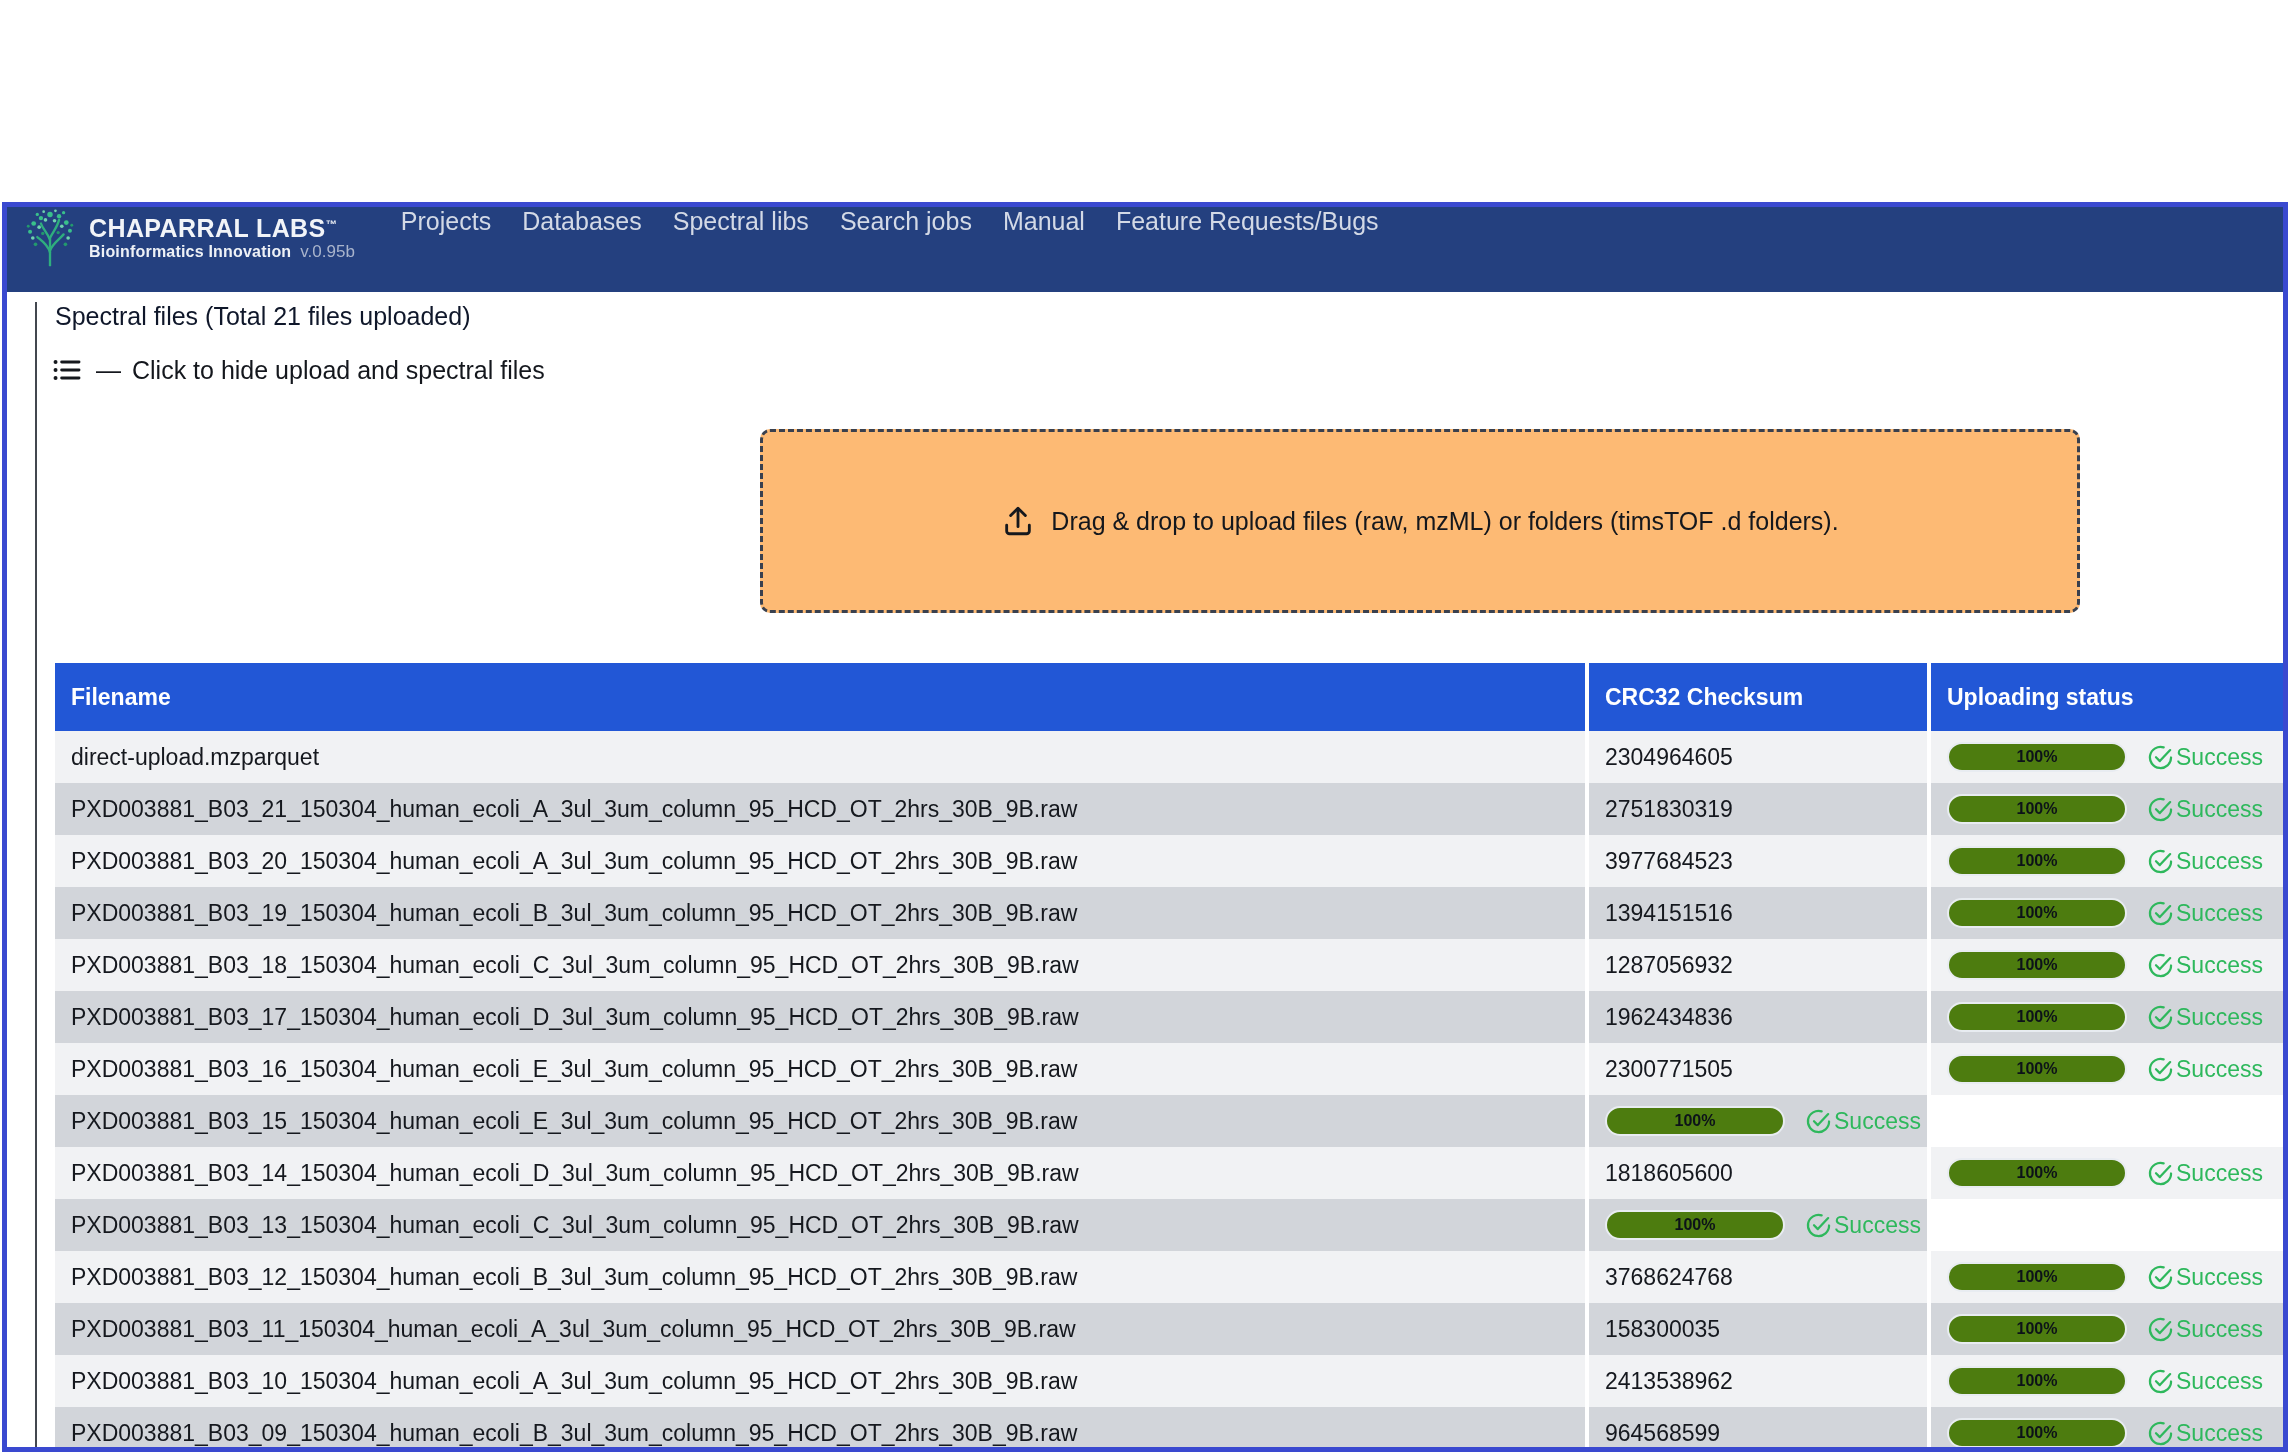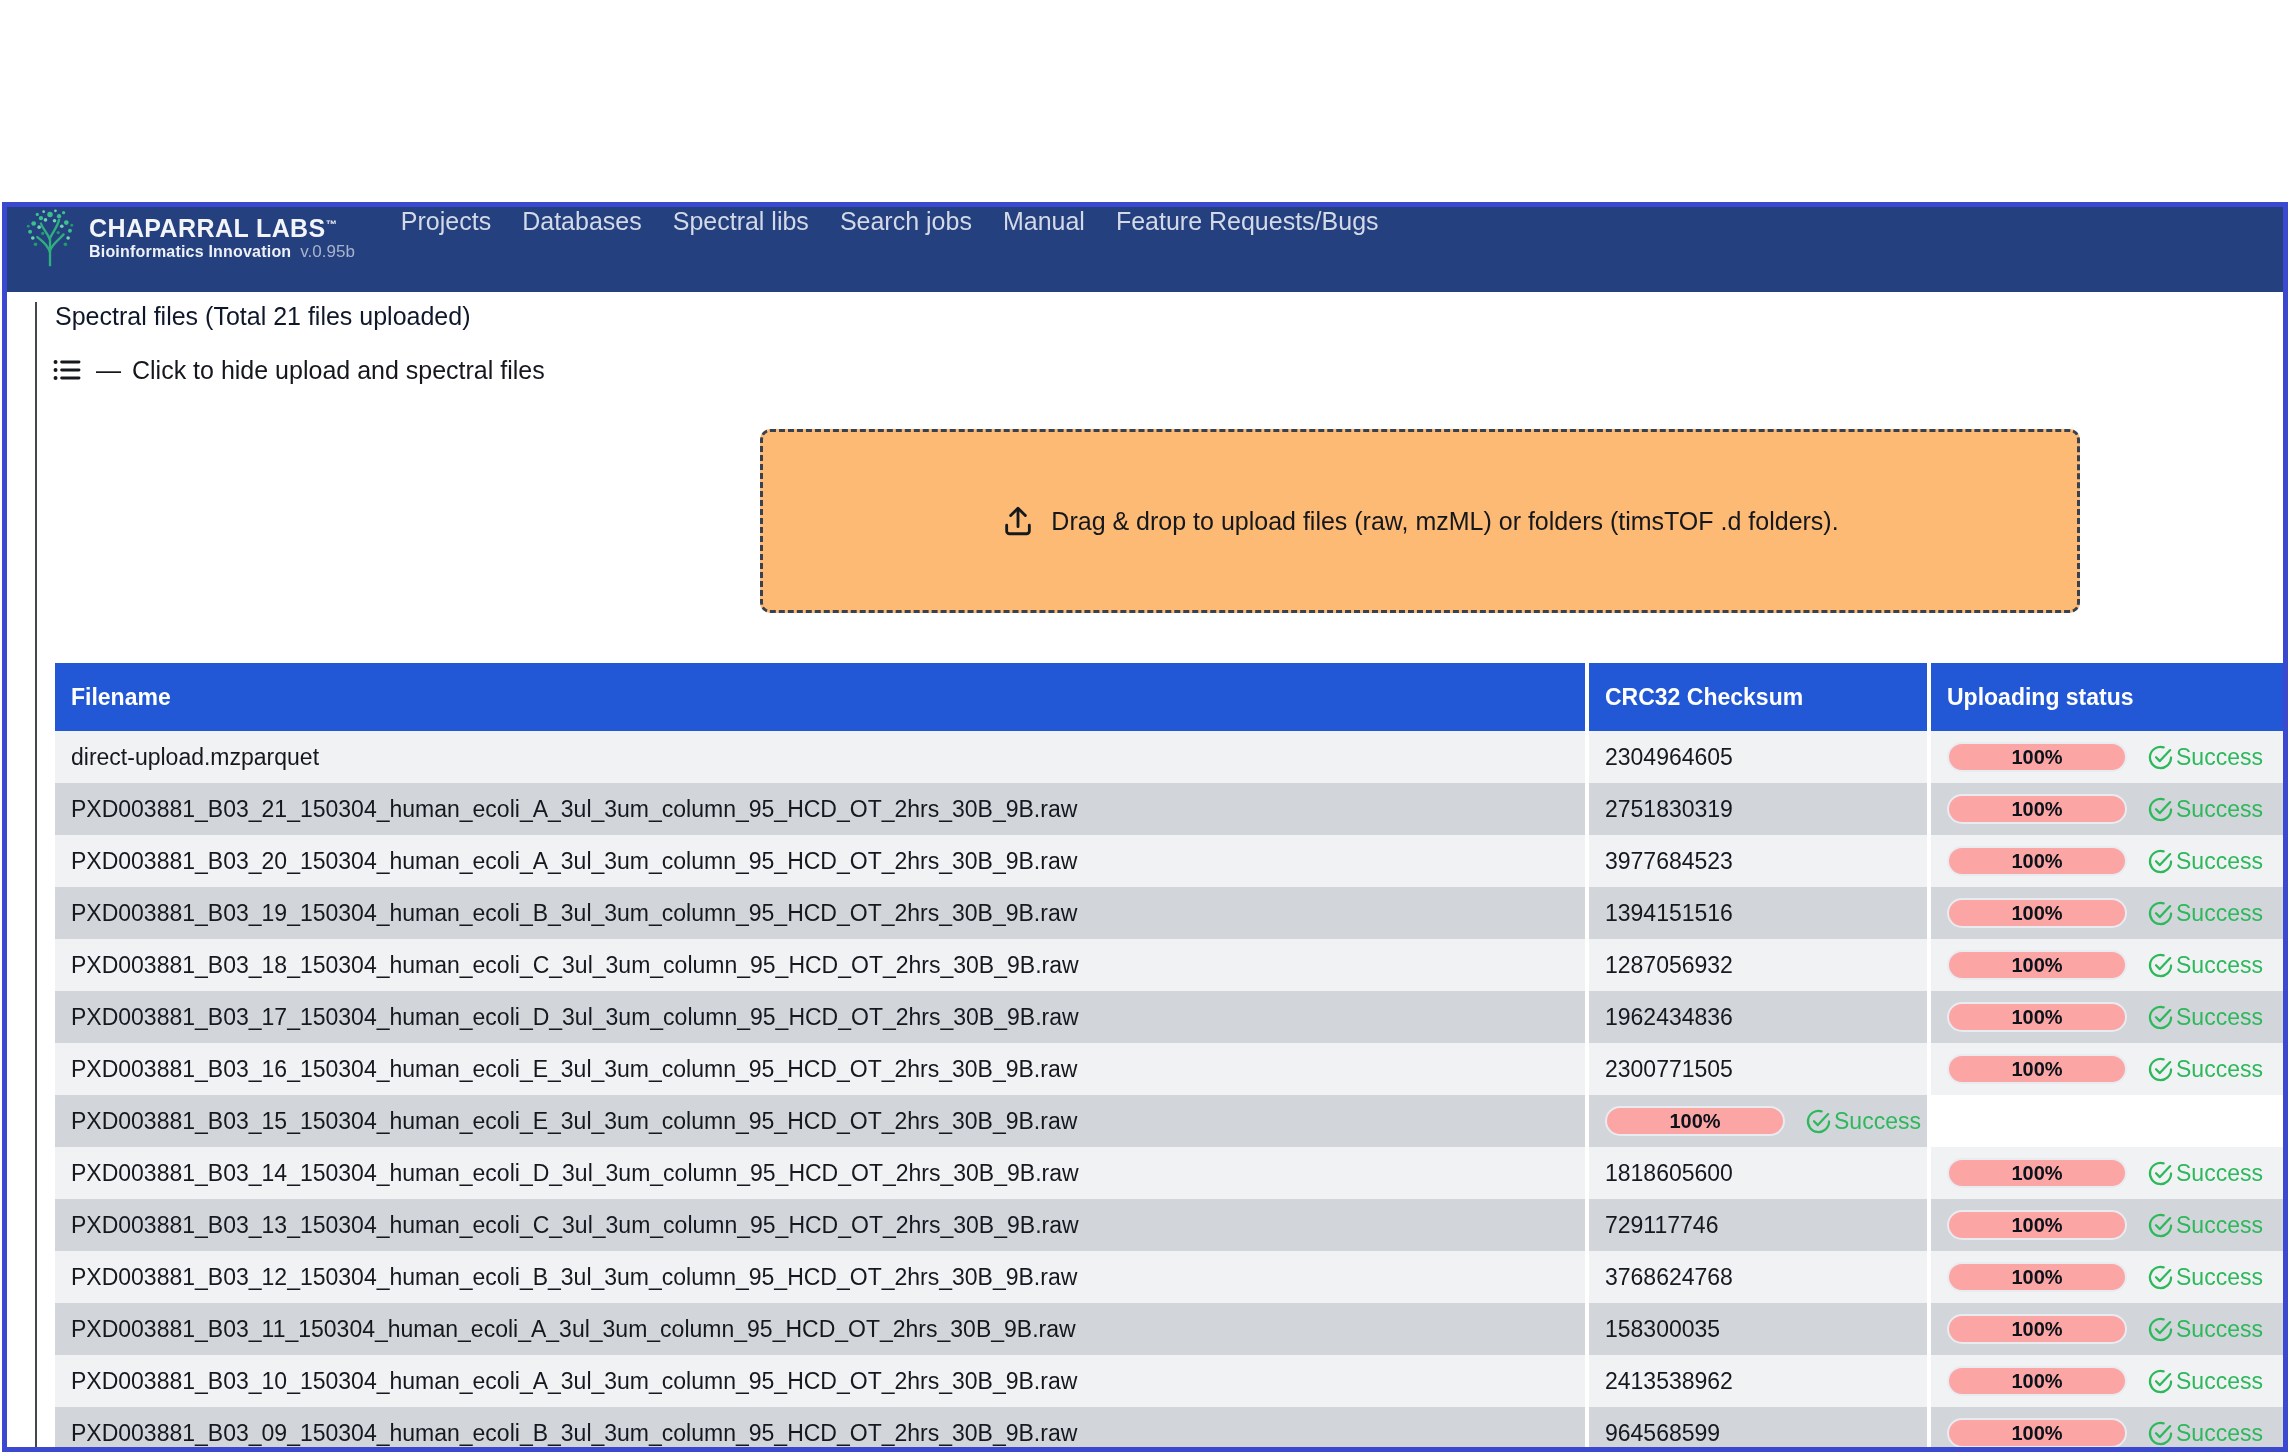"100%" .pill { background: #fca5a5 -> #4d7c0f; font-size: 20px -> 16px }
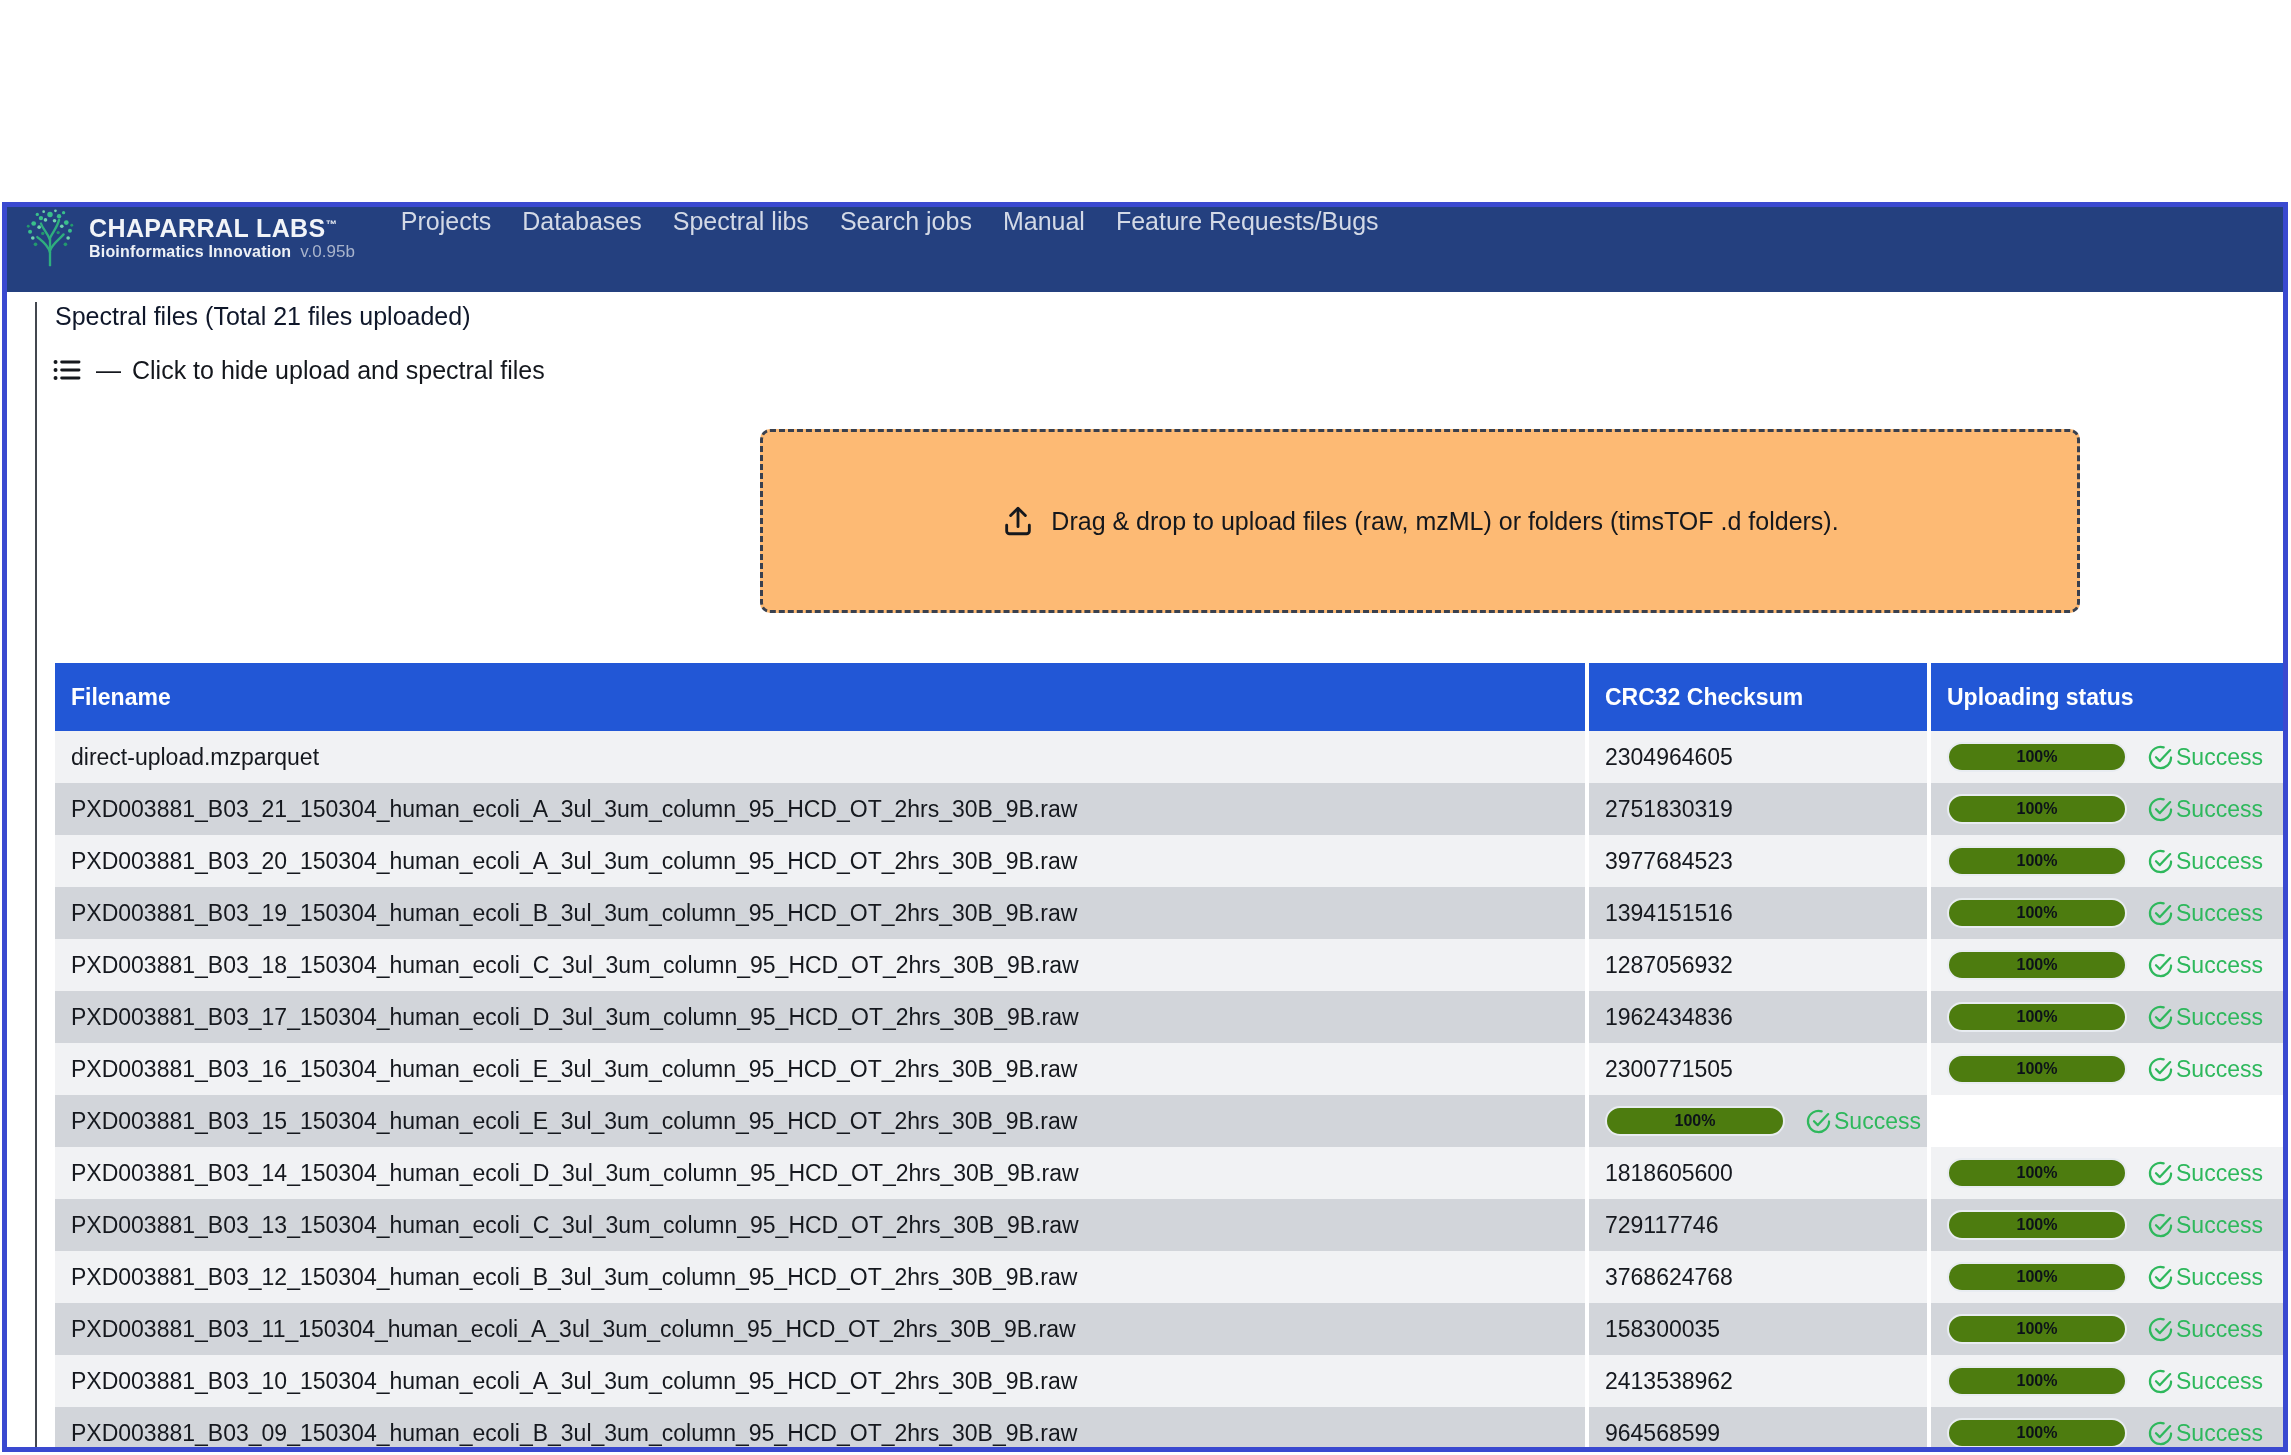"729117746" div.td { html: <div>729117746</div> -> none }
